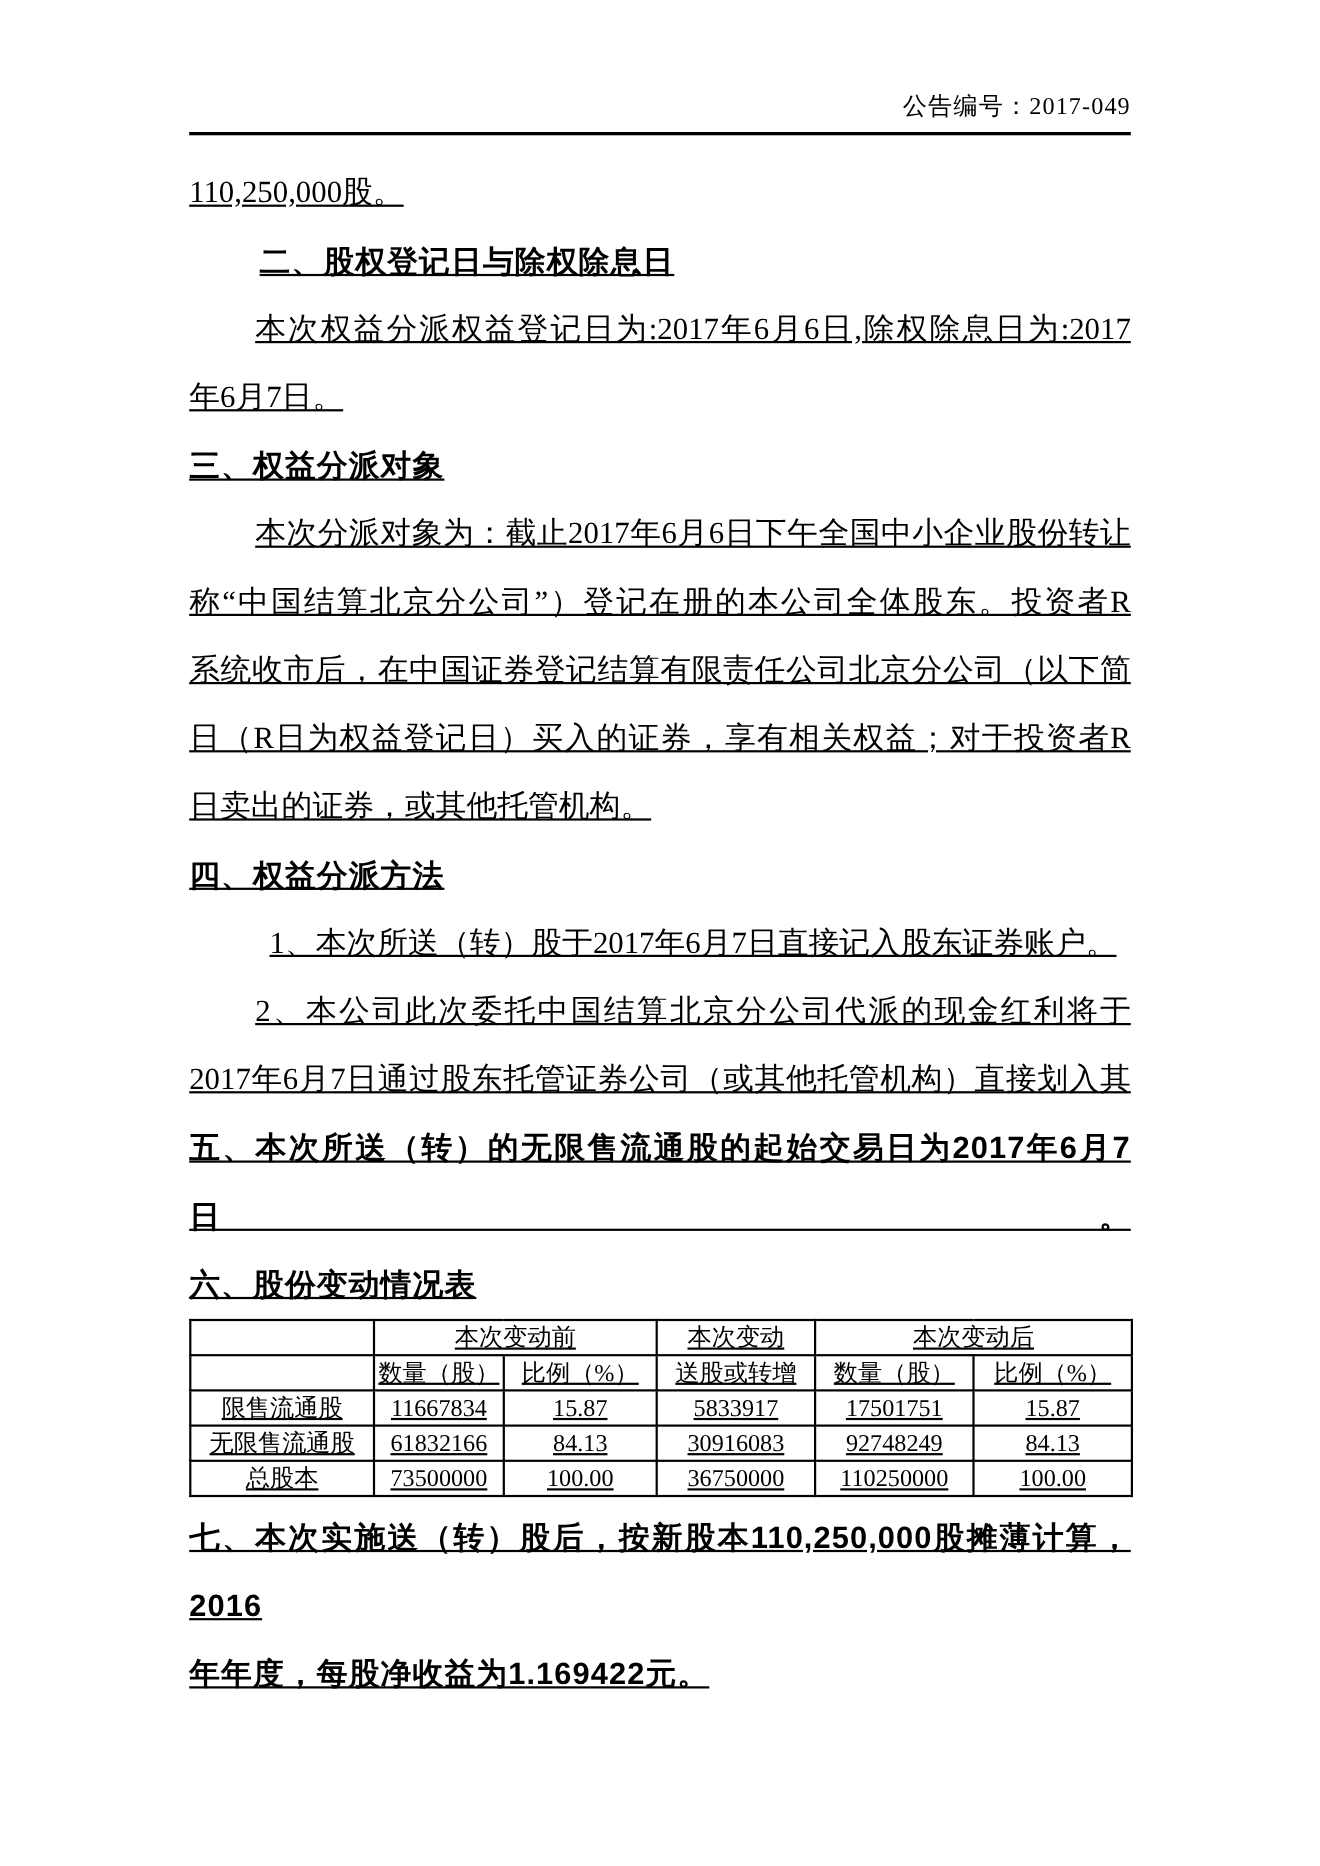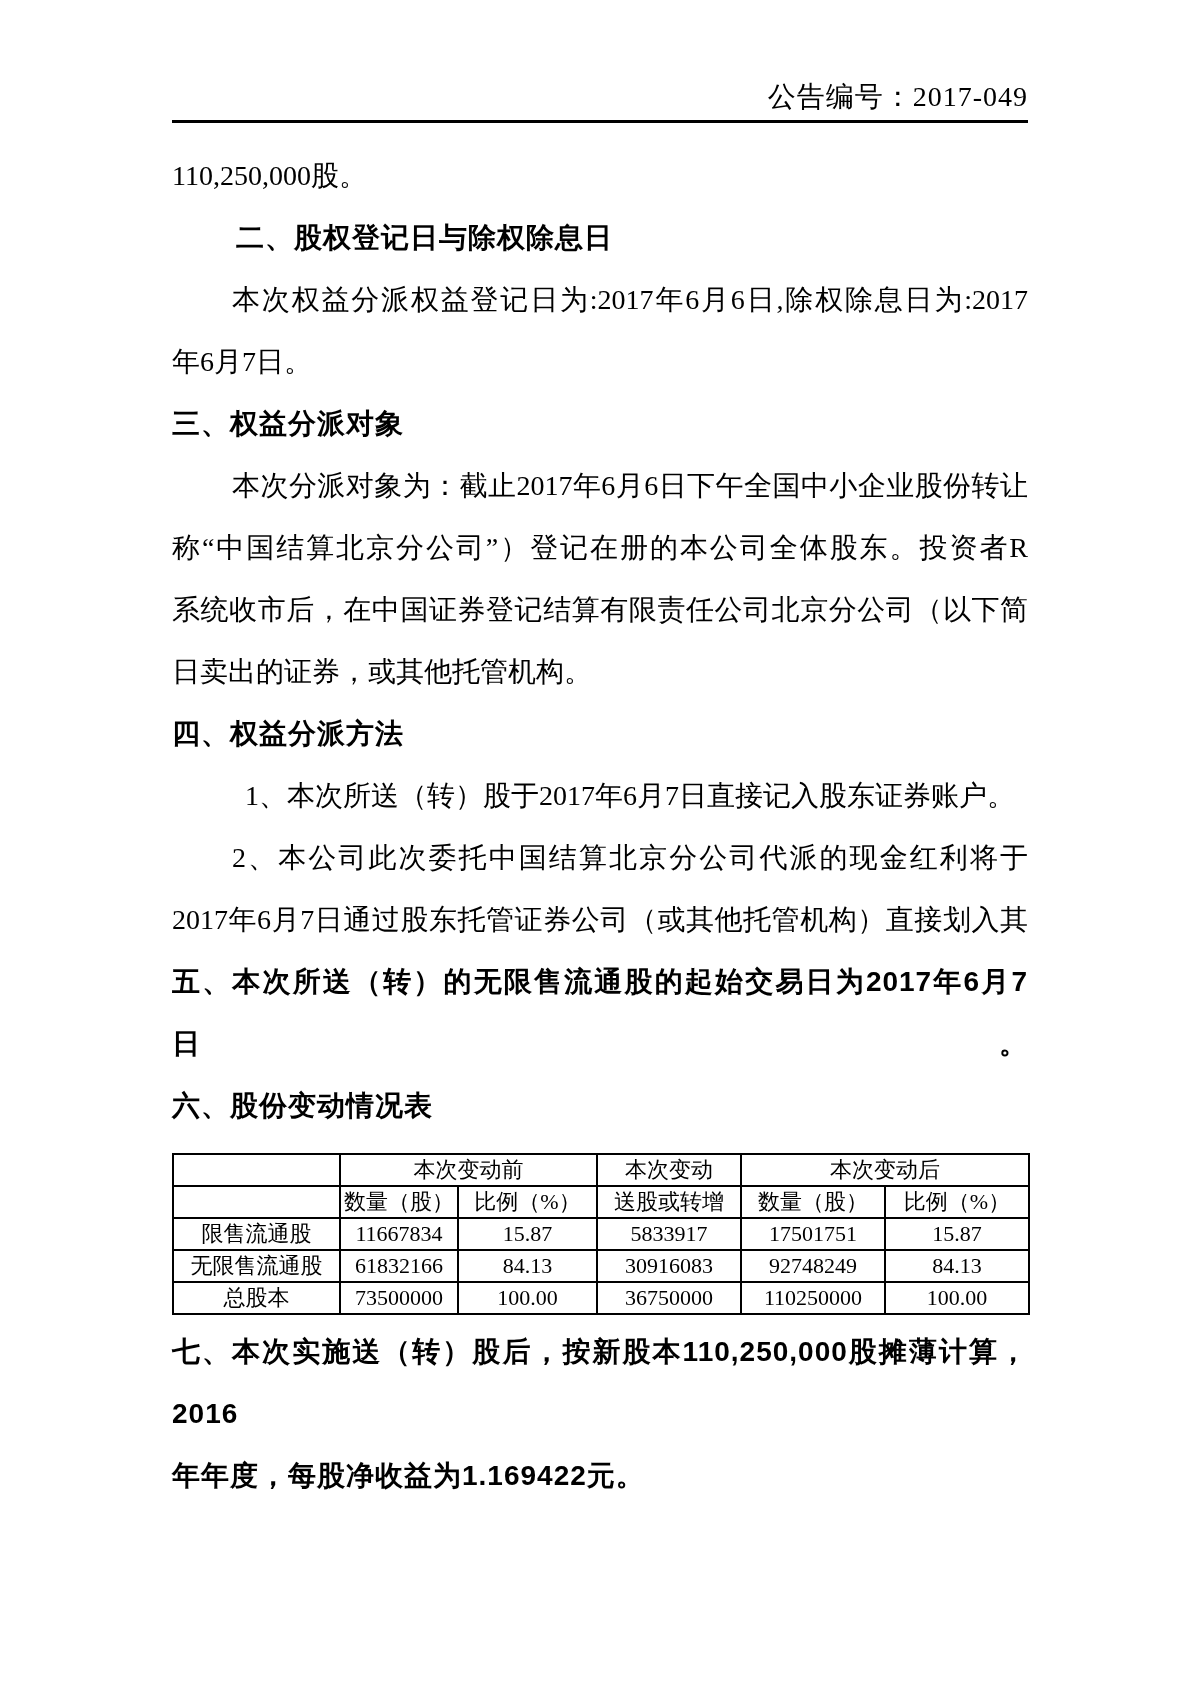"公告编号：2017-049" .ann-no { font-size: 28px -> 22px }
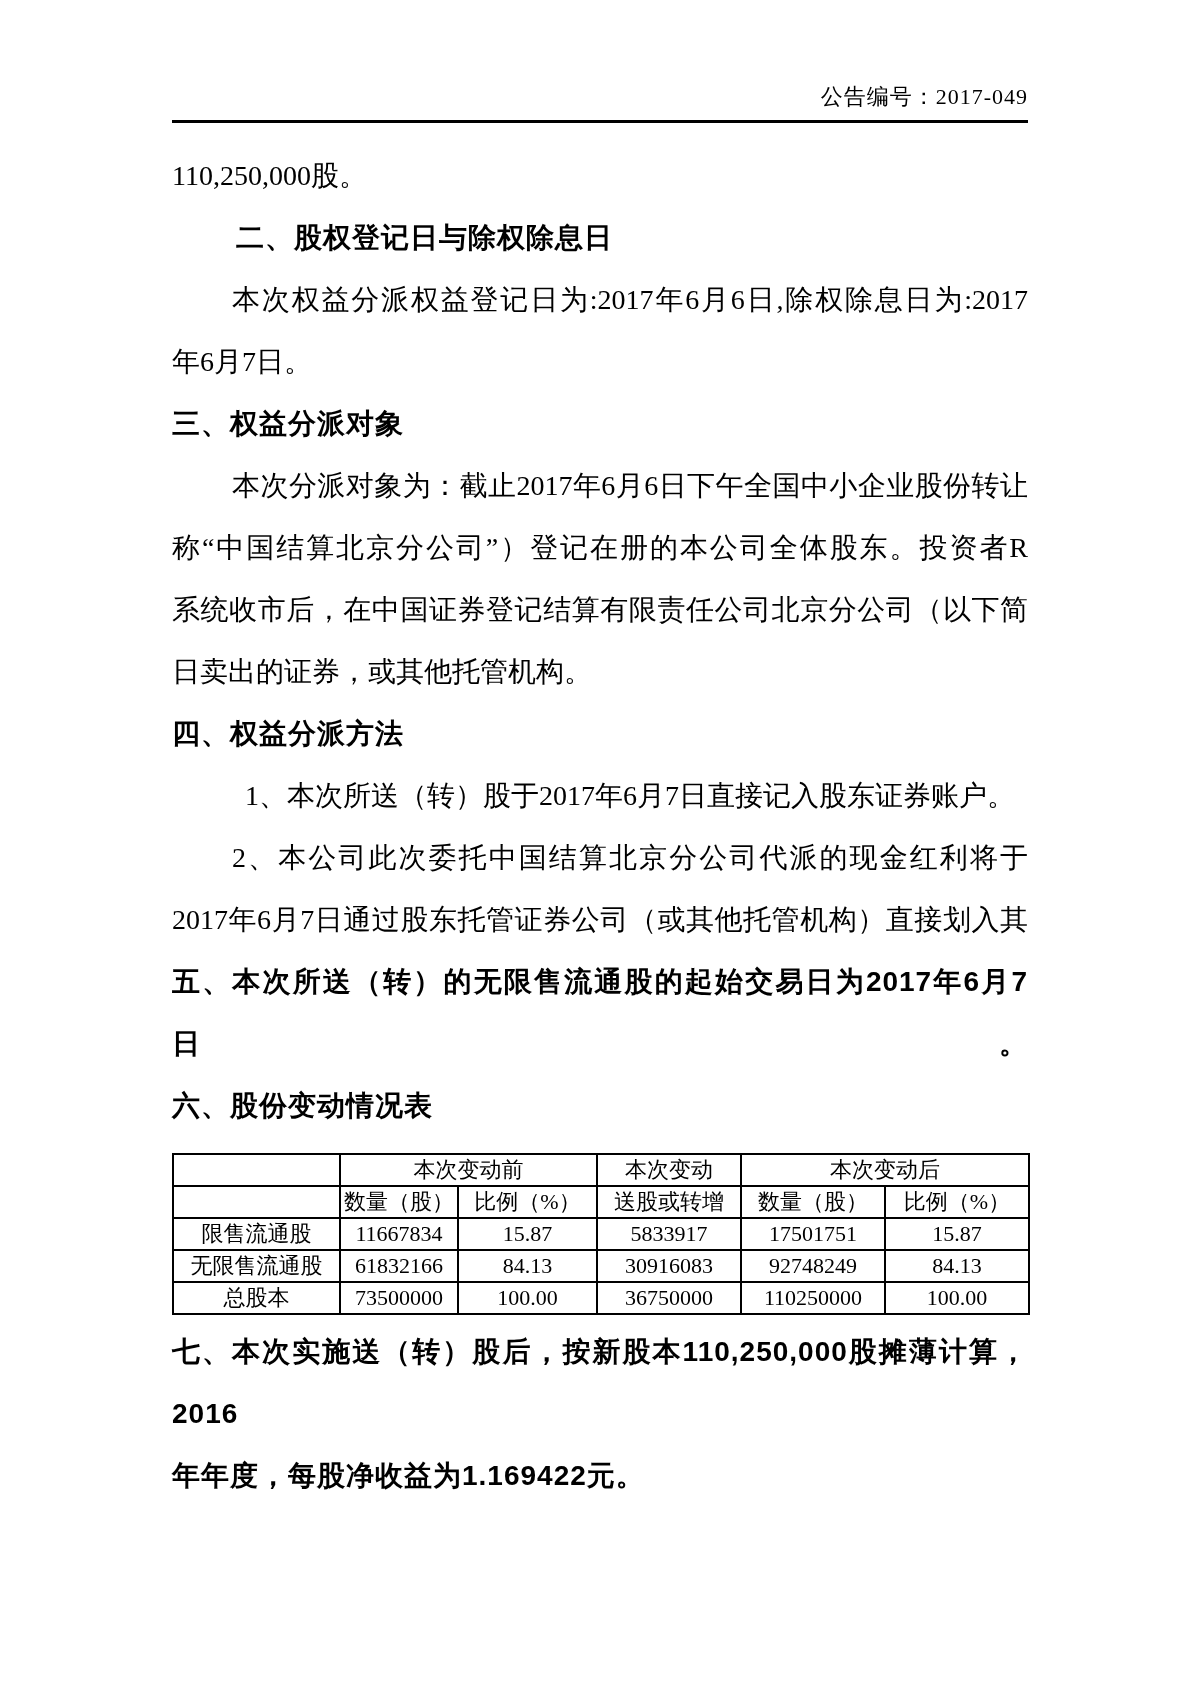"110,250,000股。" .content { text-decoration: none -> underline }
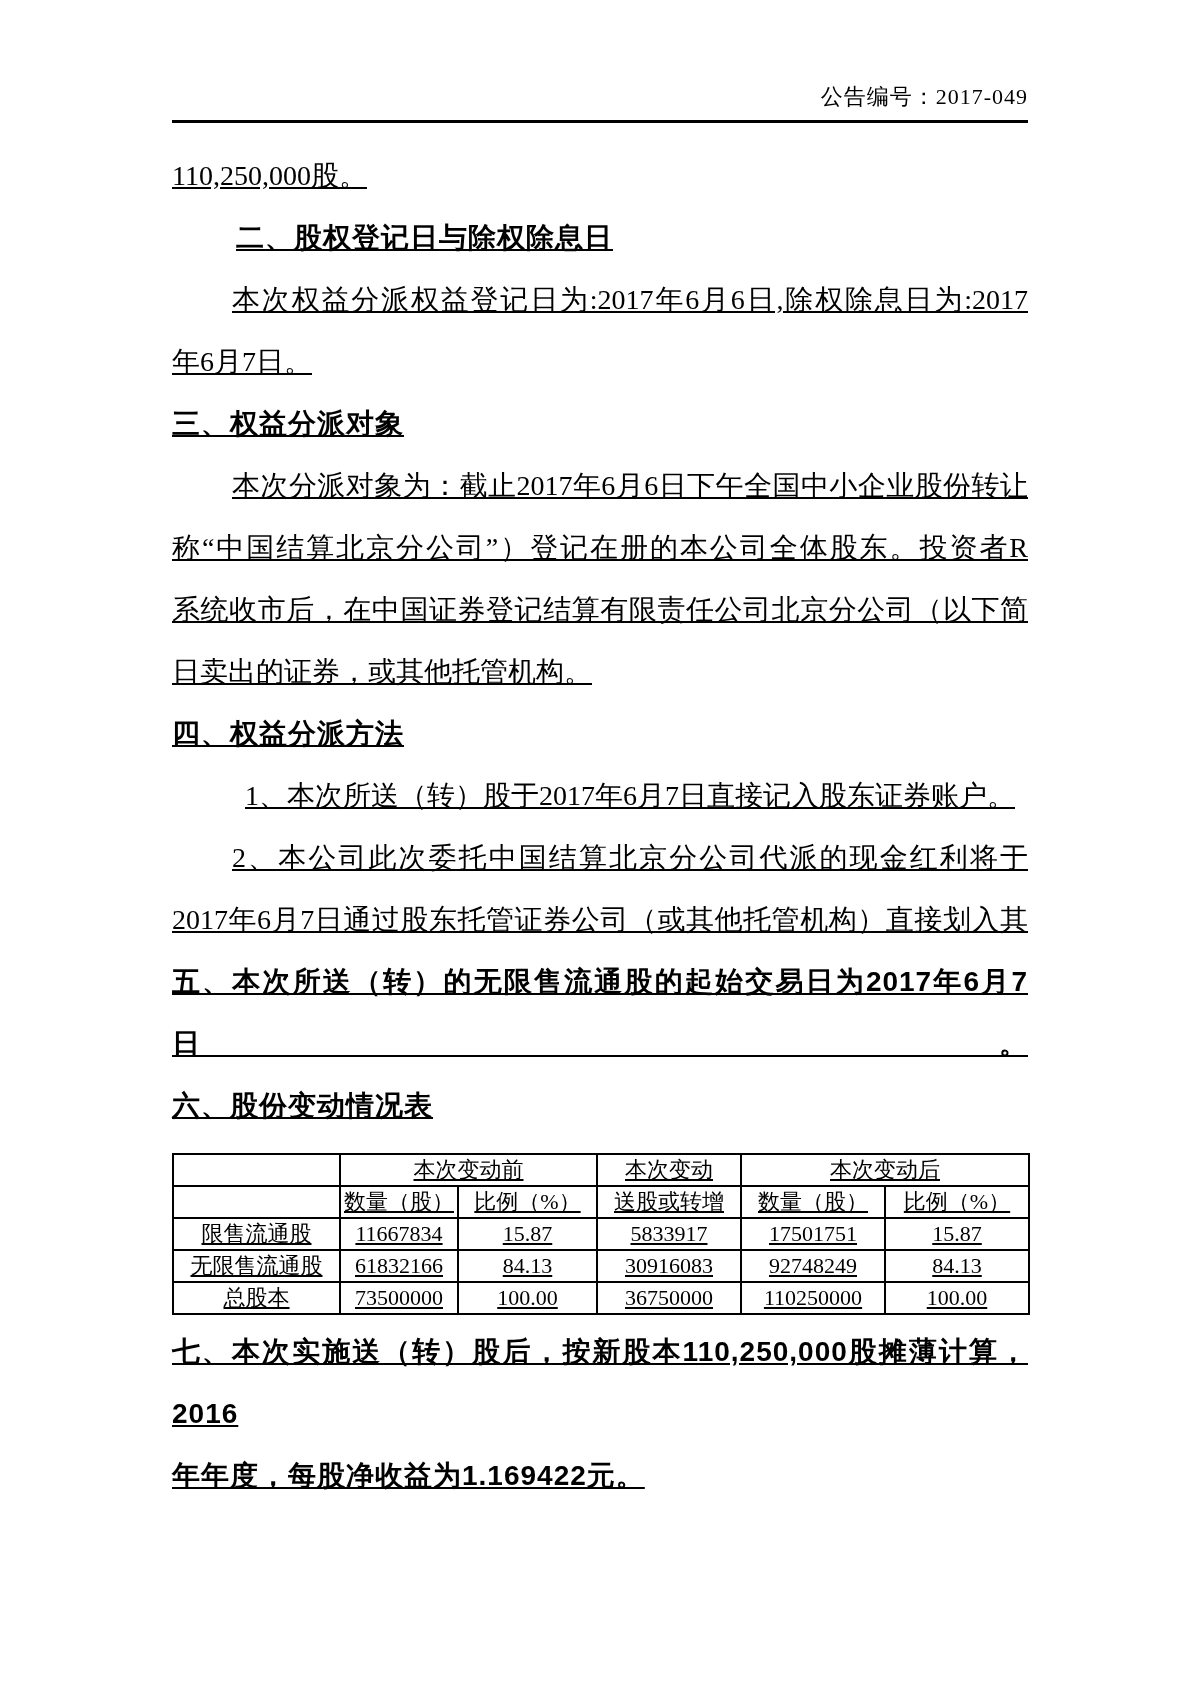"日（R日为权益登记日）买入的证券，享有相关权益；对于投资者R" div.line { html: none -> <div>日（R日为权益登记日）买入的证券，享有相关权益；对于投资者R</div> }
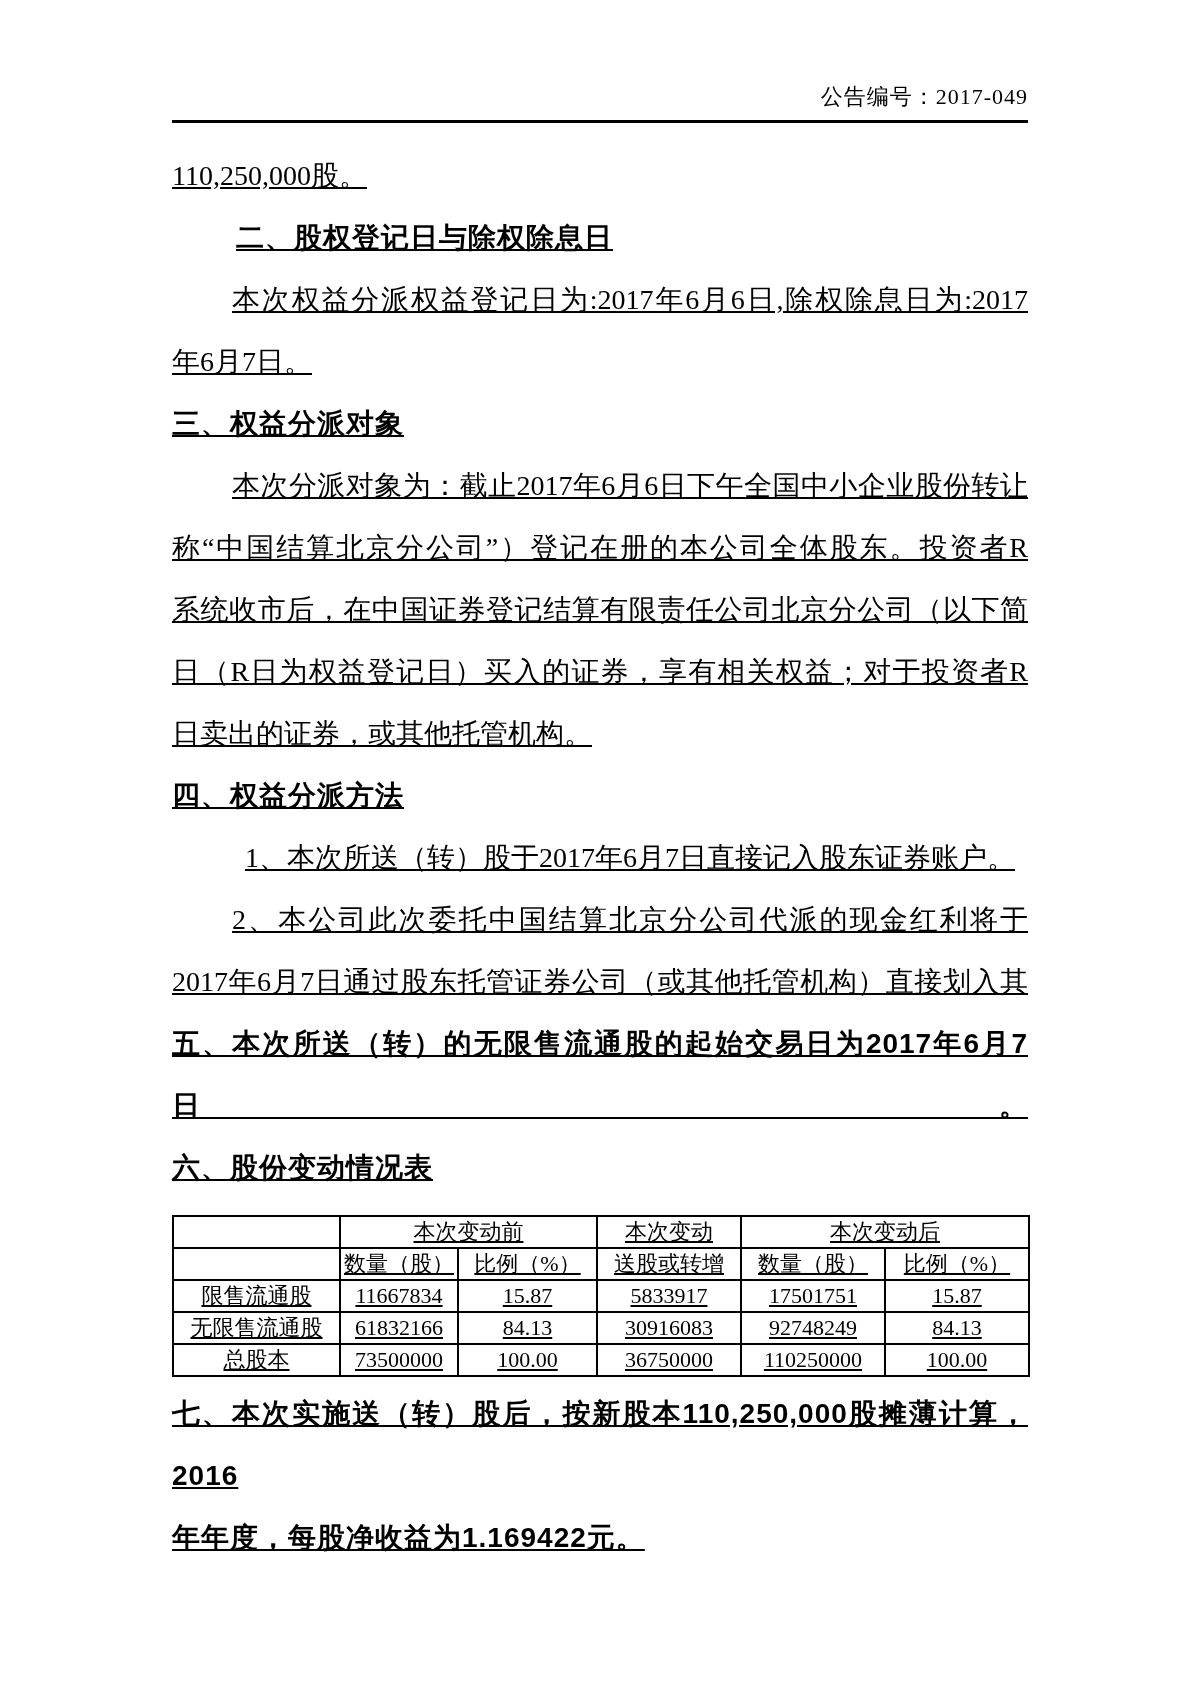"本次变动前" table.share-table { margin-top: 16px -> none }
